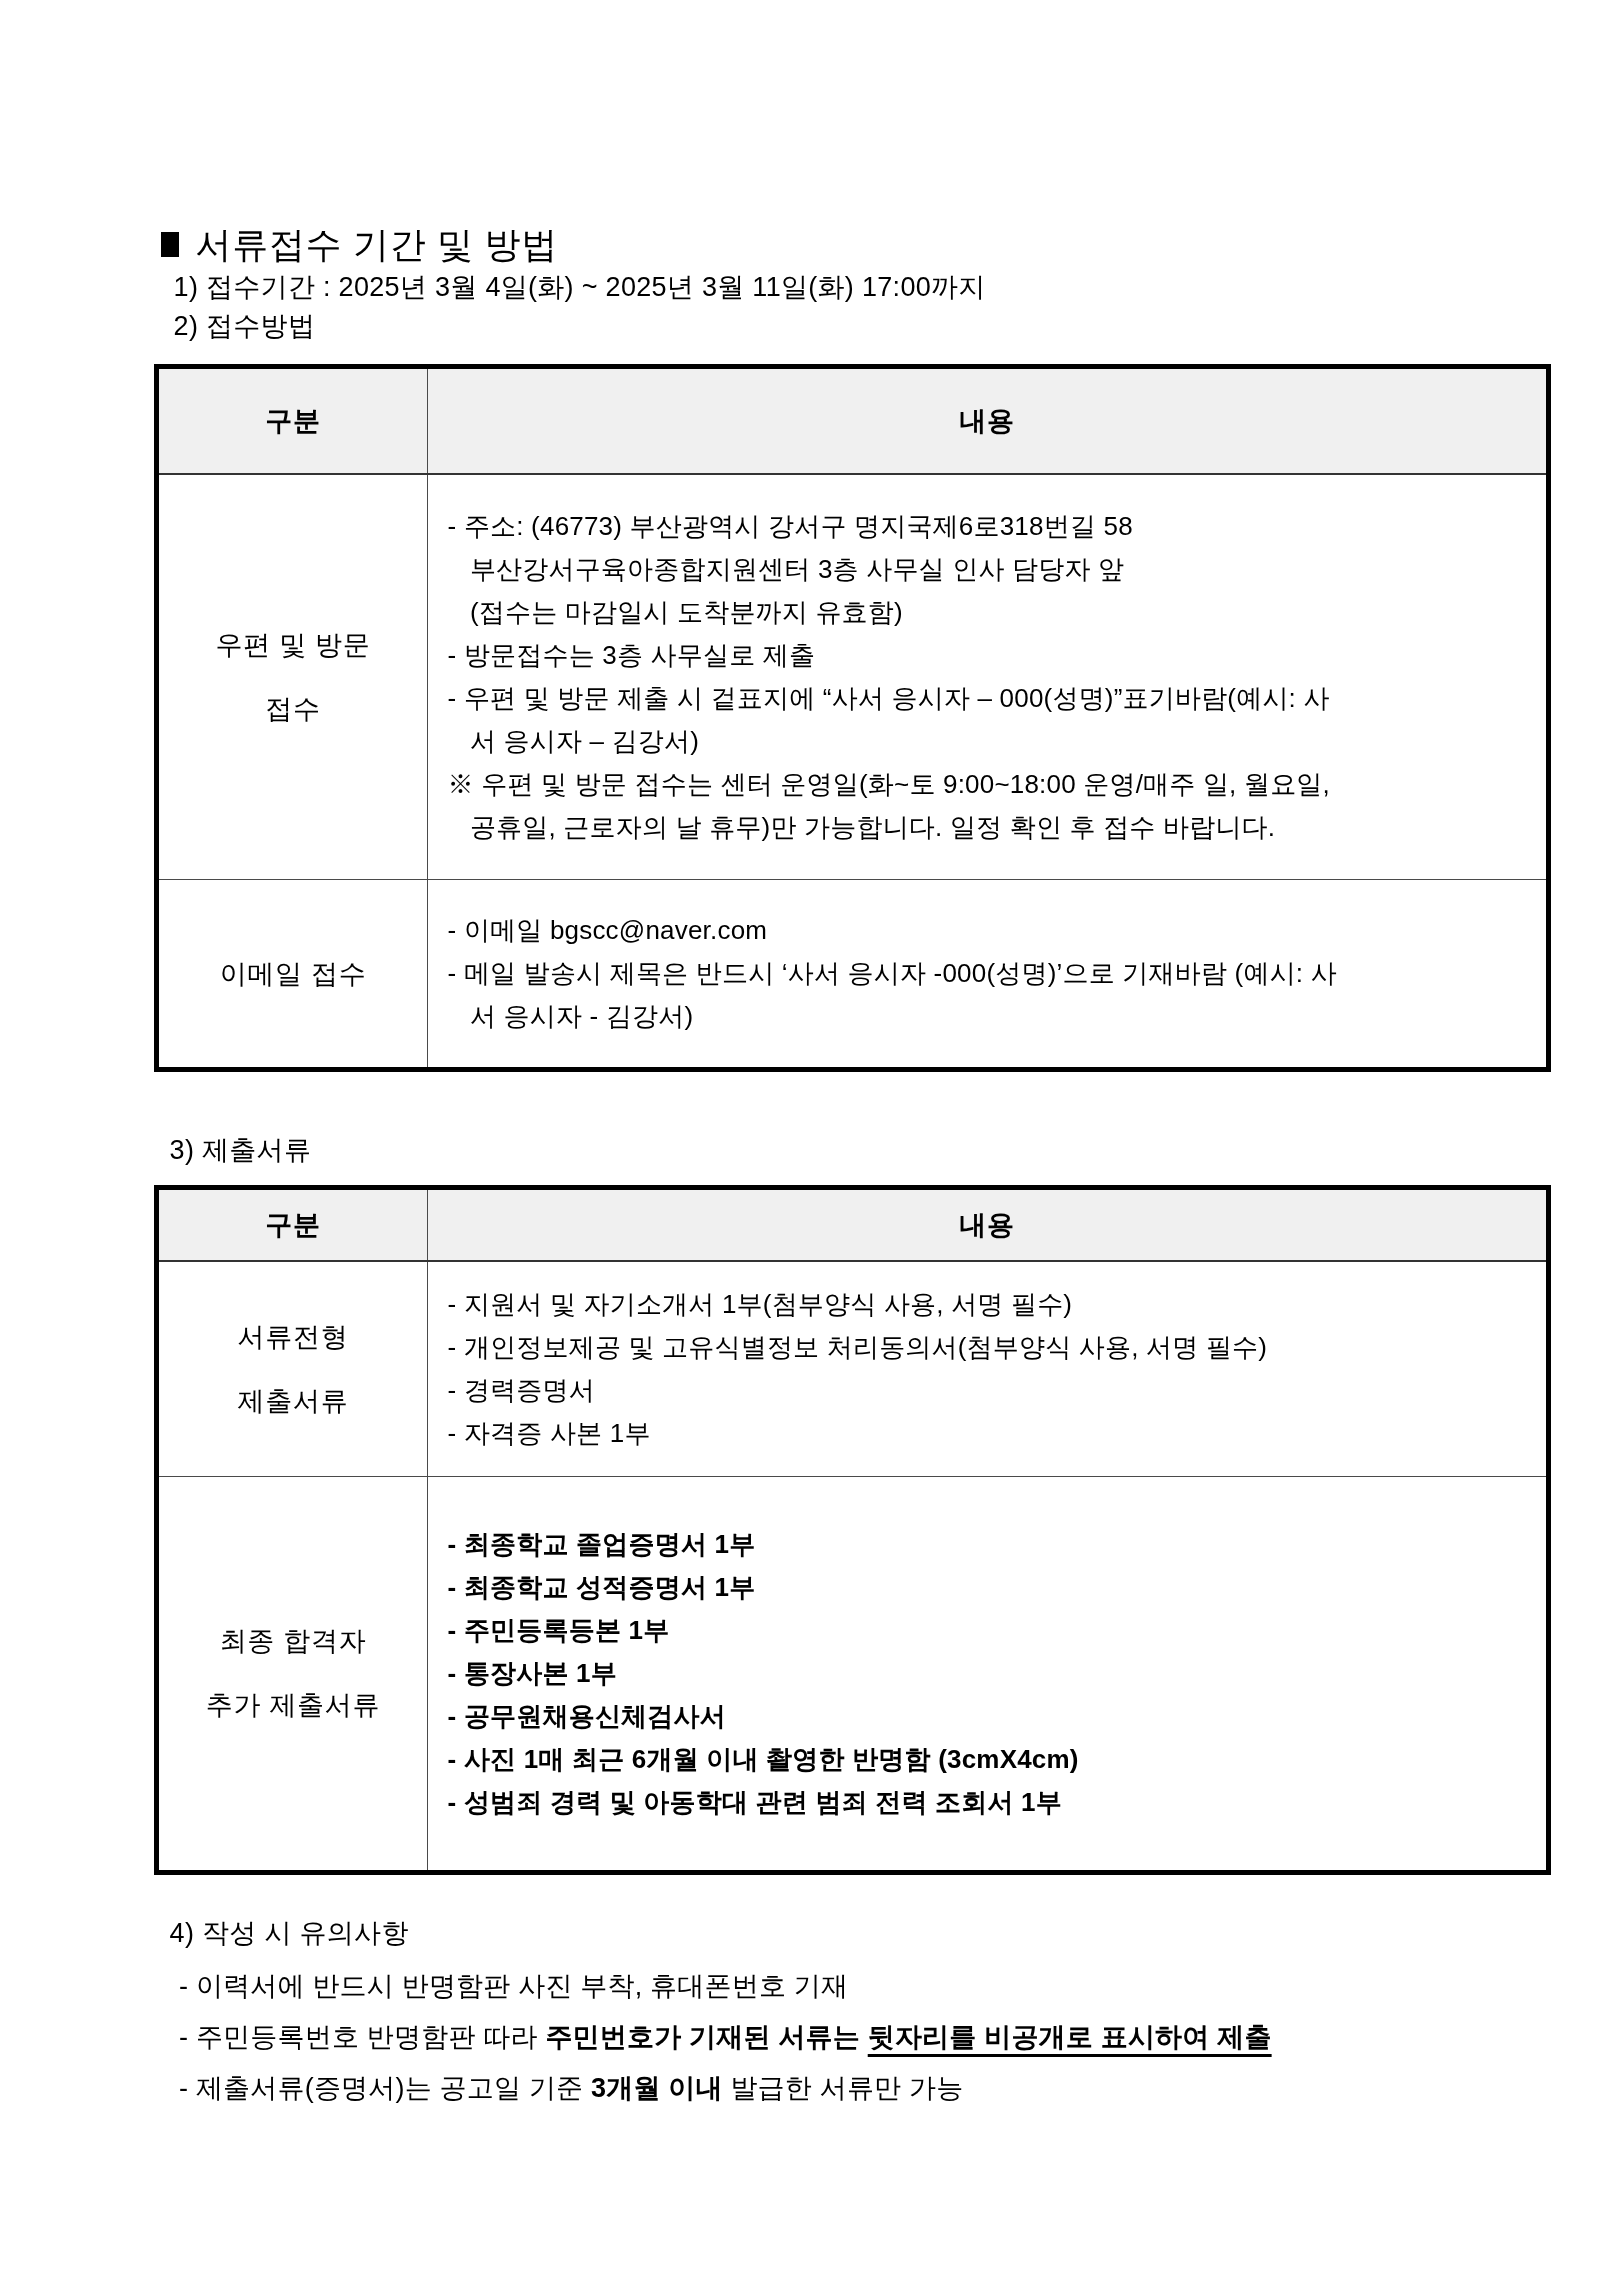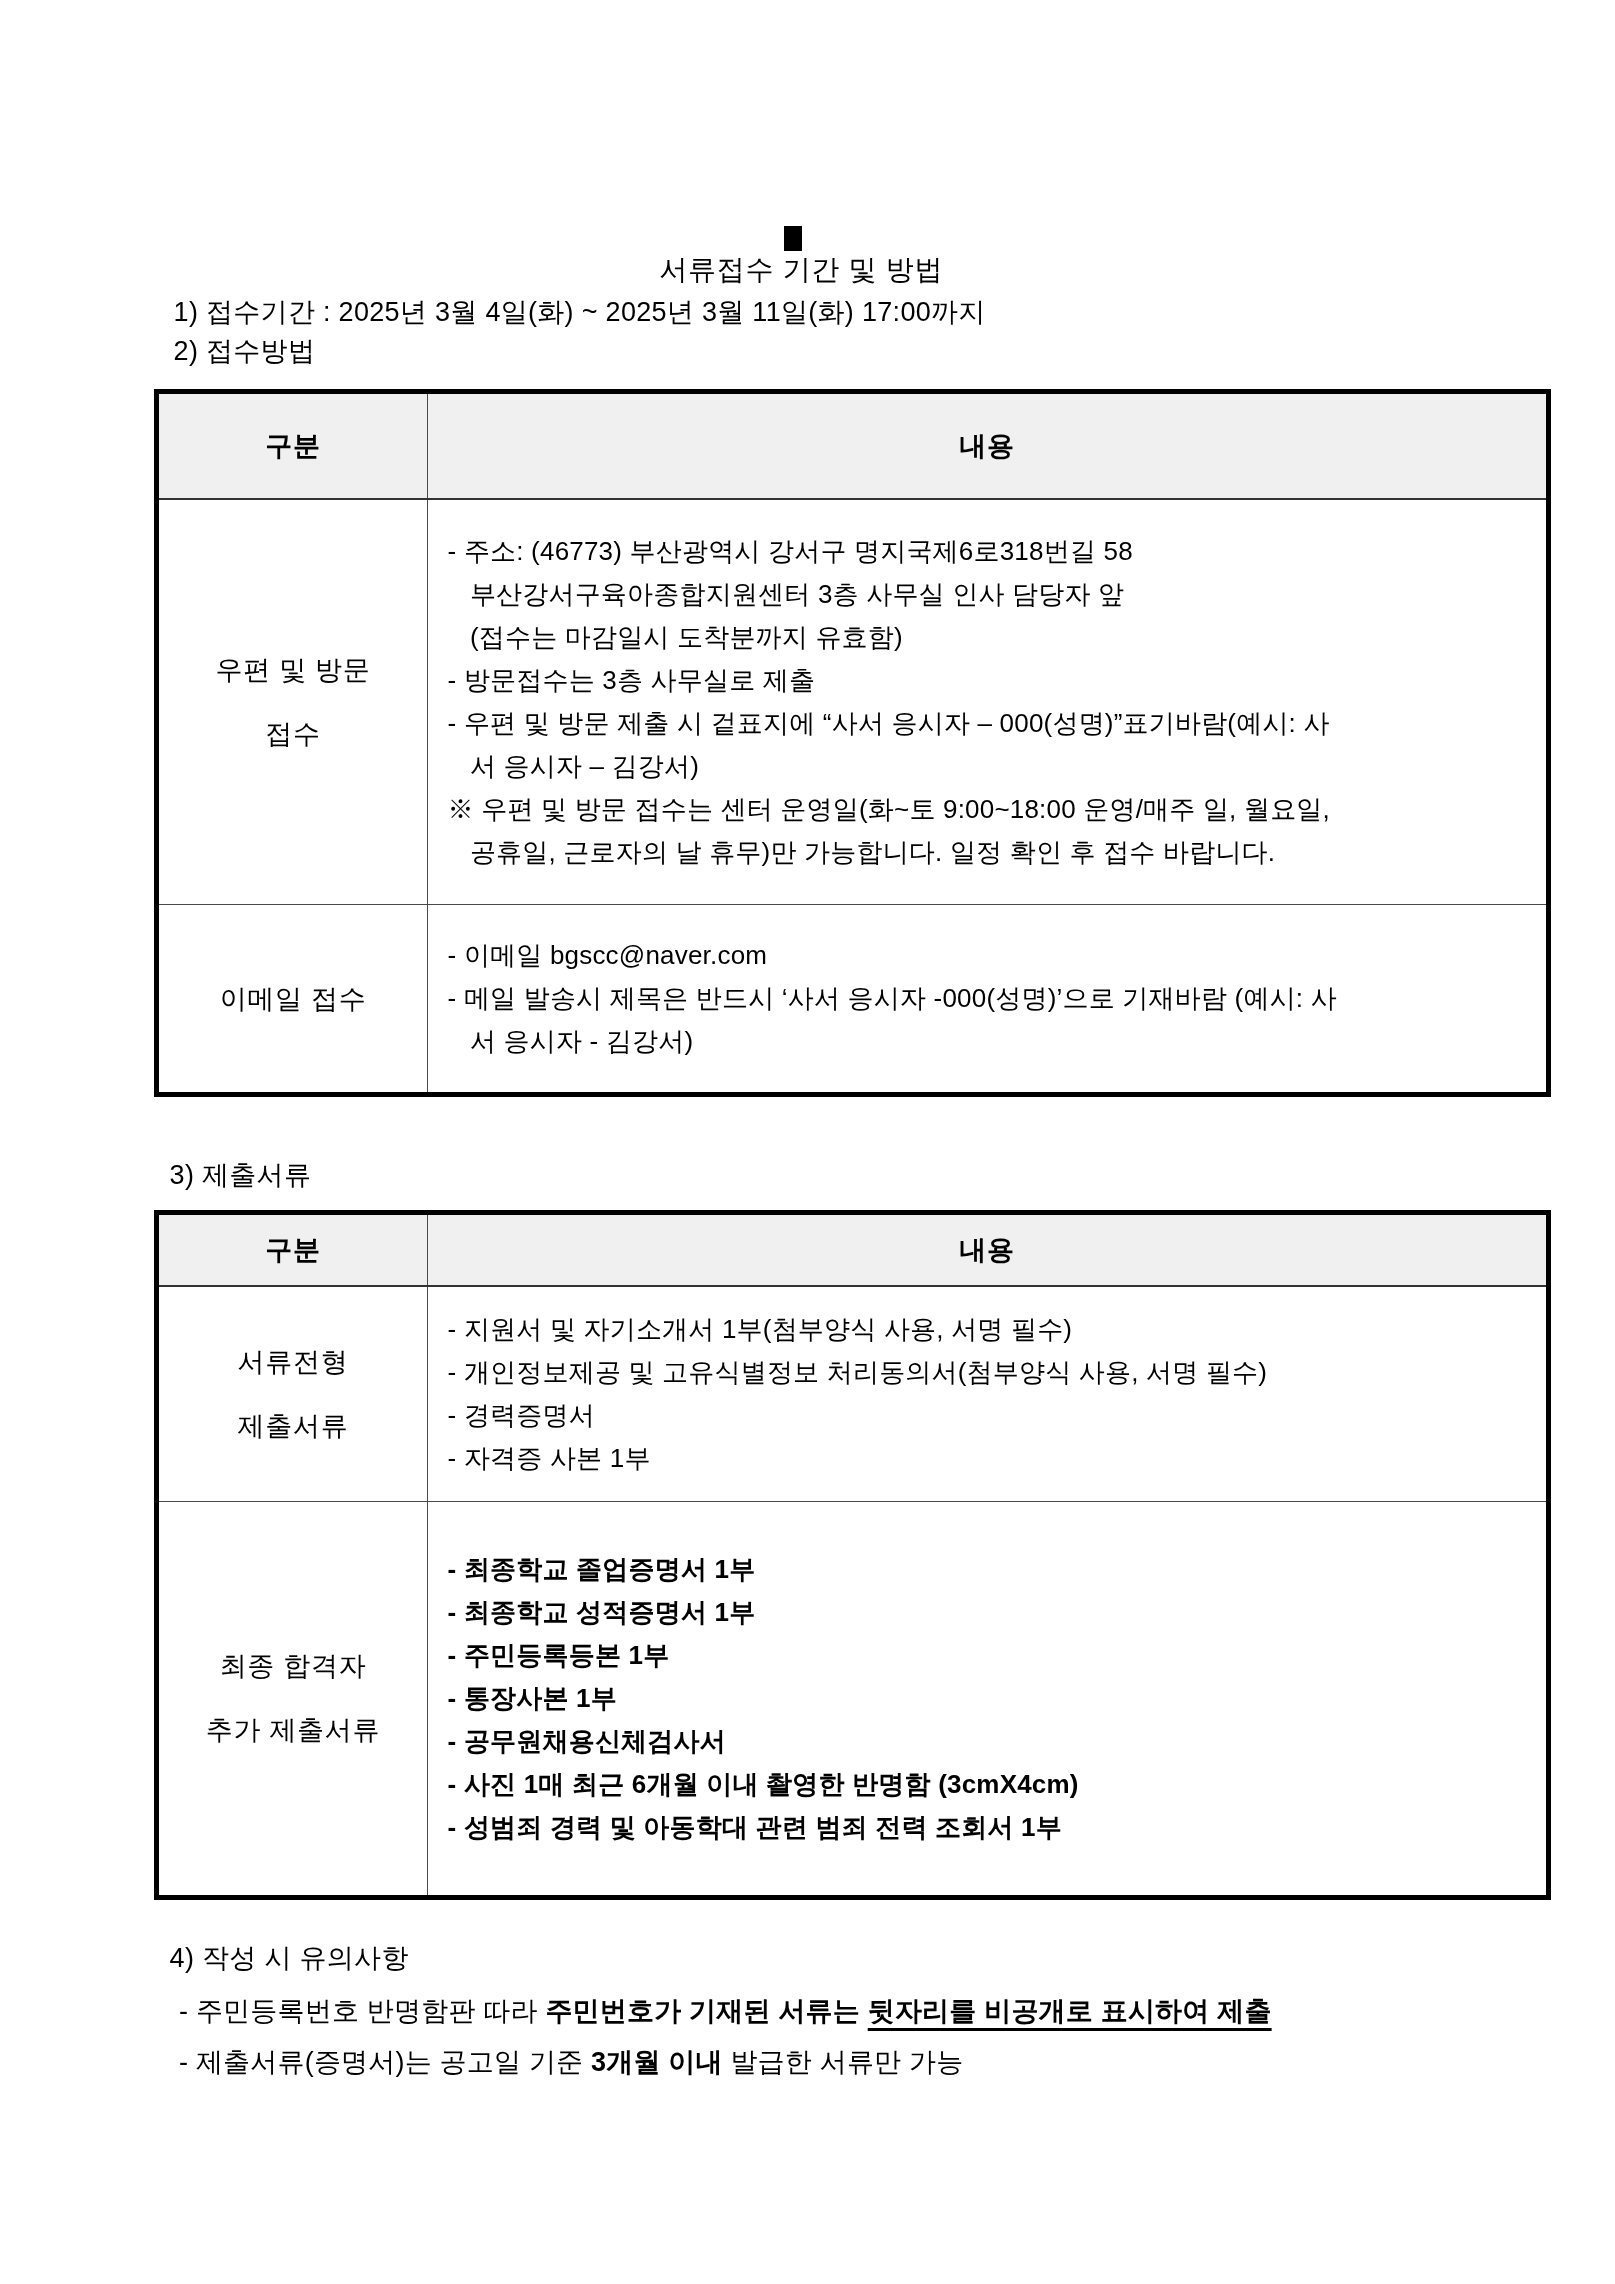"서류접수 기간 및 방법" .h1 { flex-direction: column -> none; font-size: 28px -> 36px }
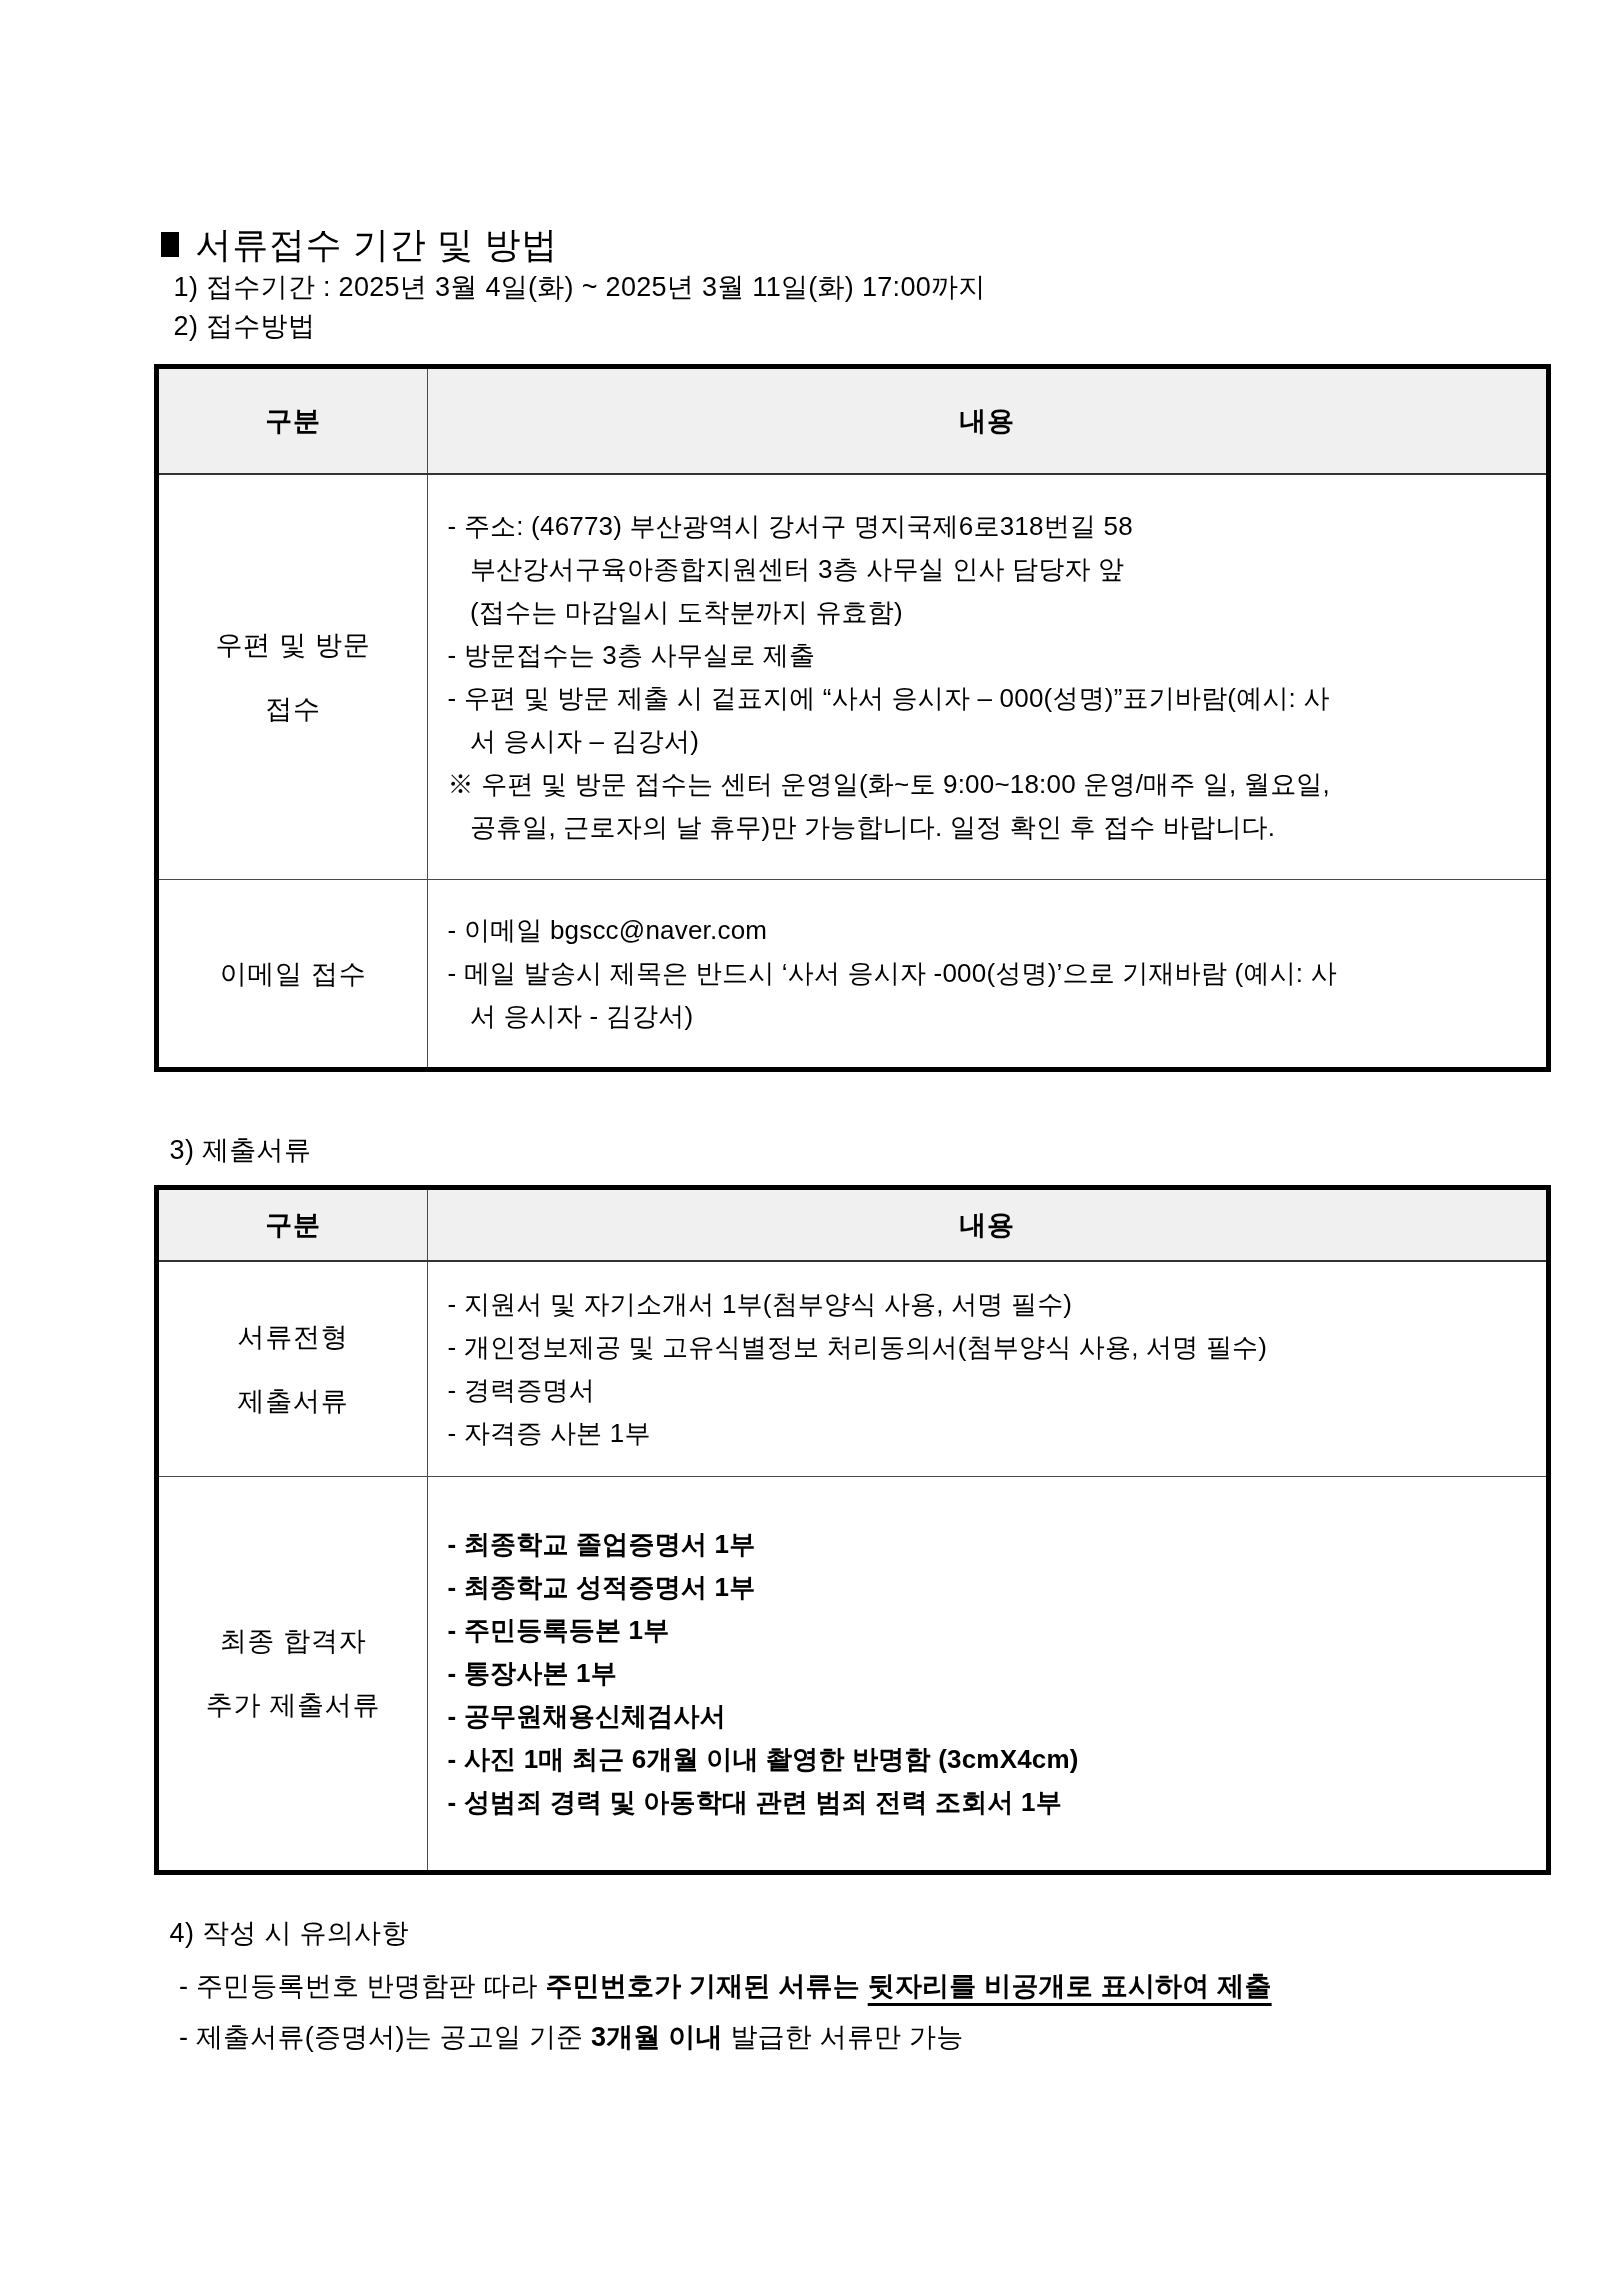"- 이력서에 반드시 반명함판 사진" div.note { html: none -> <div>- 이력서에 반드시 반명함판 사진 부착, 휴대폰번호 기재</div> }
